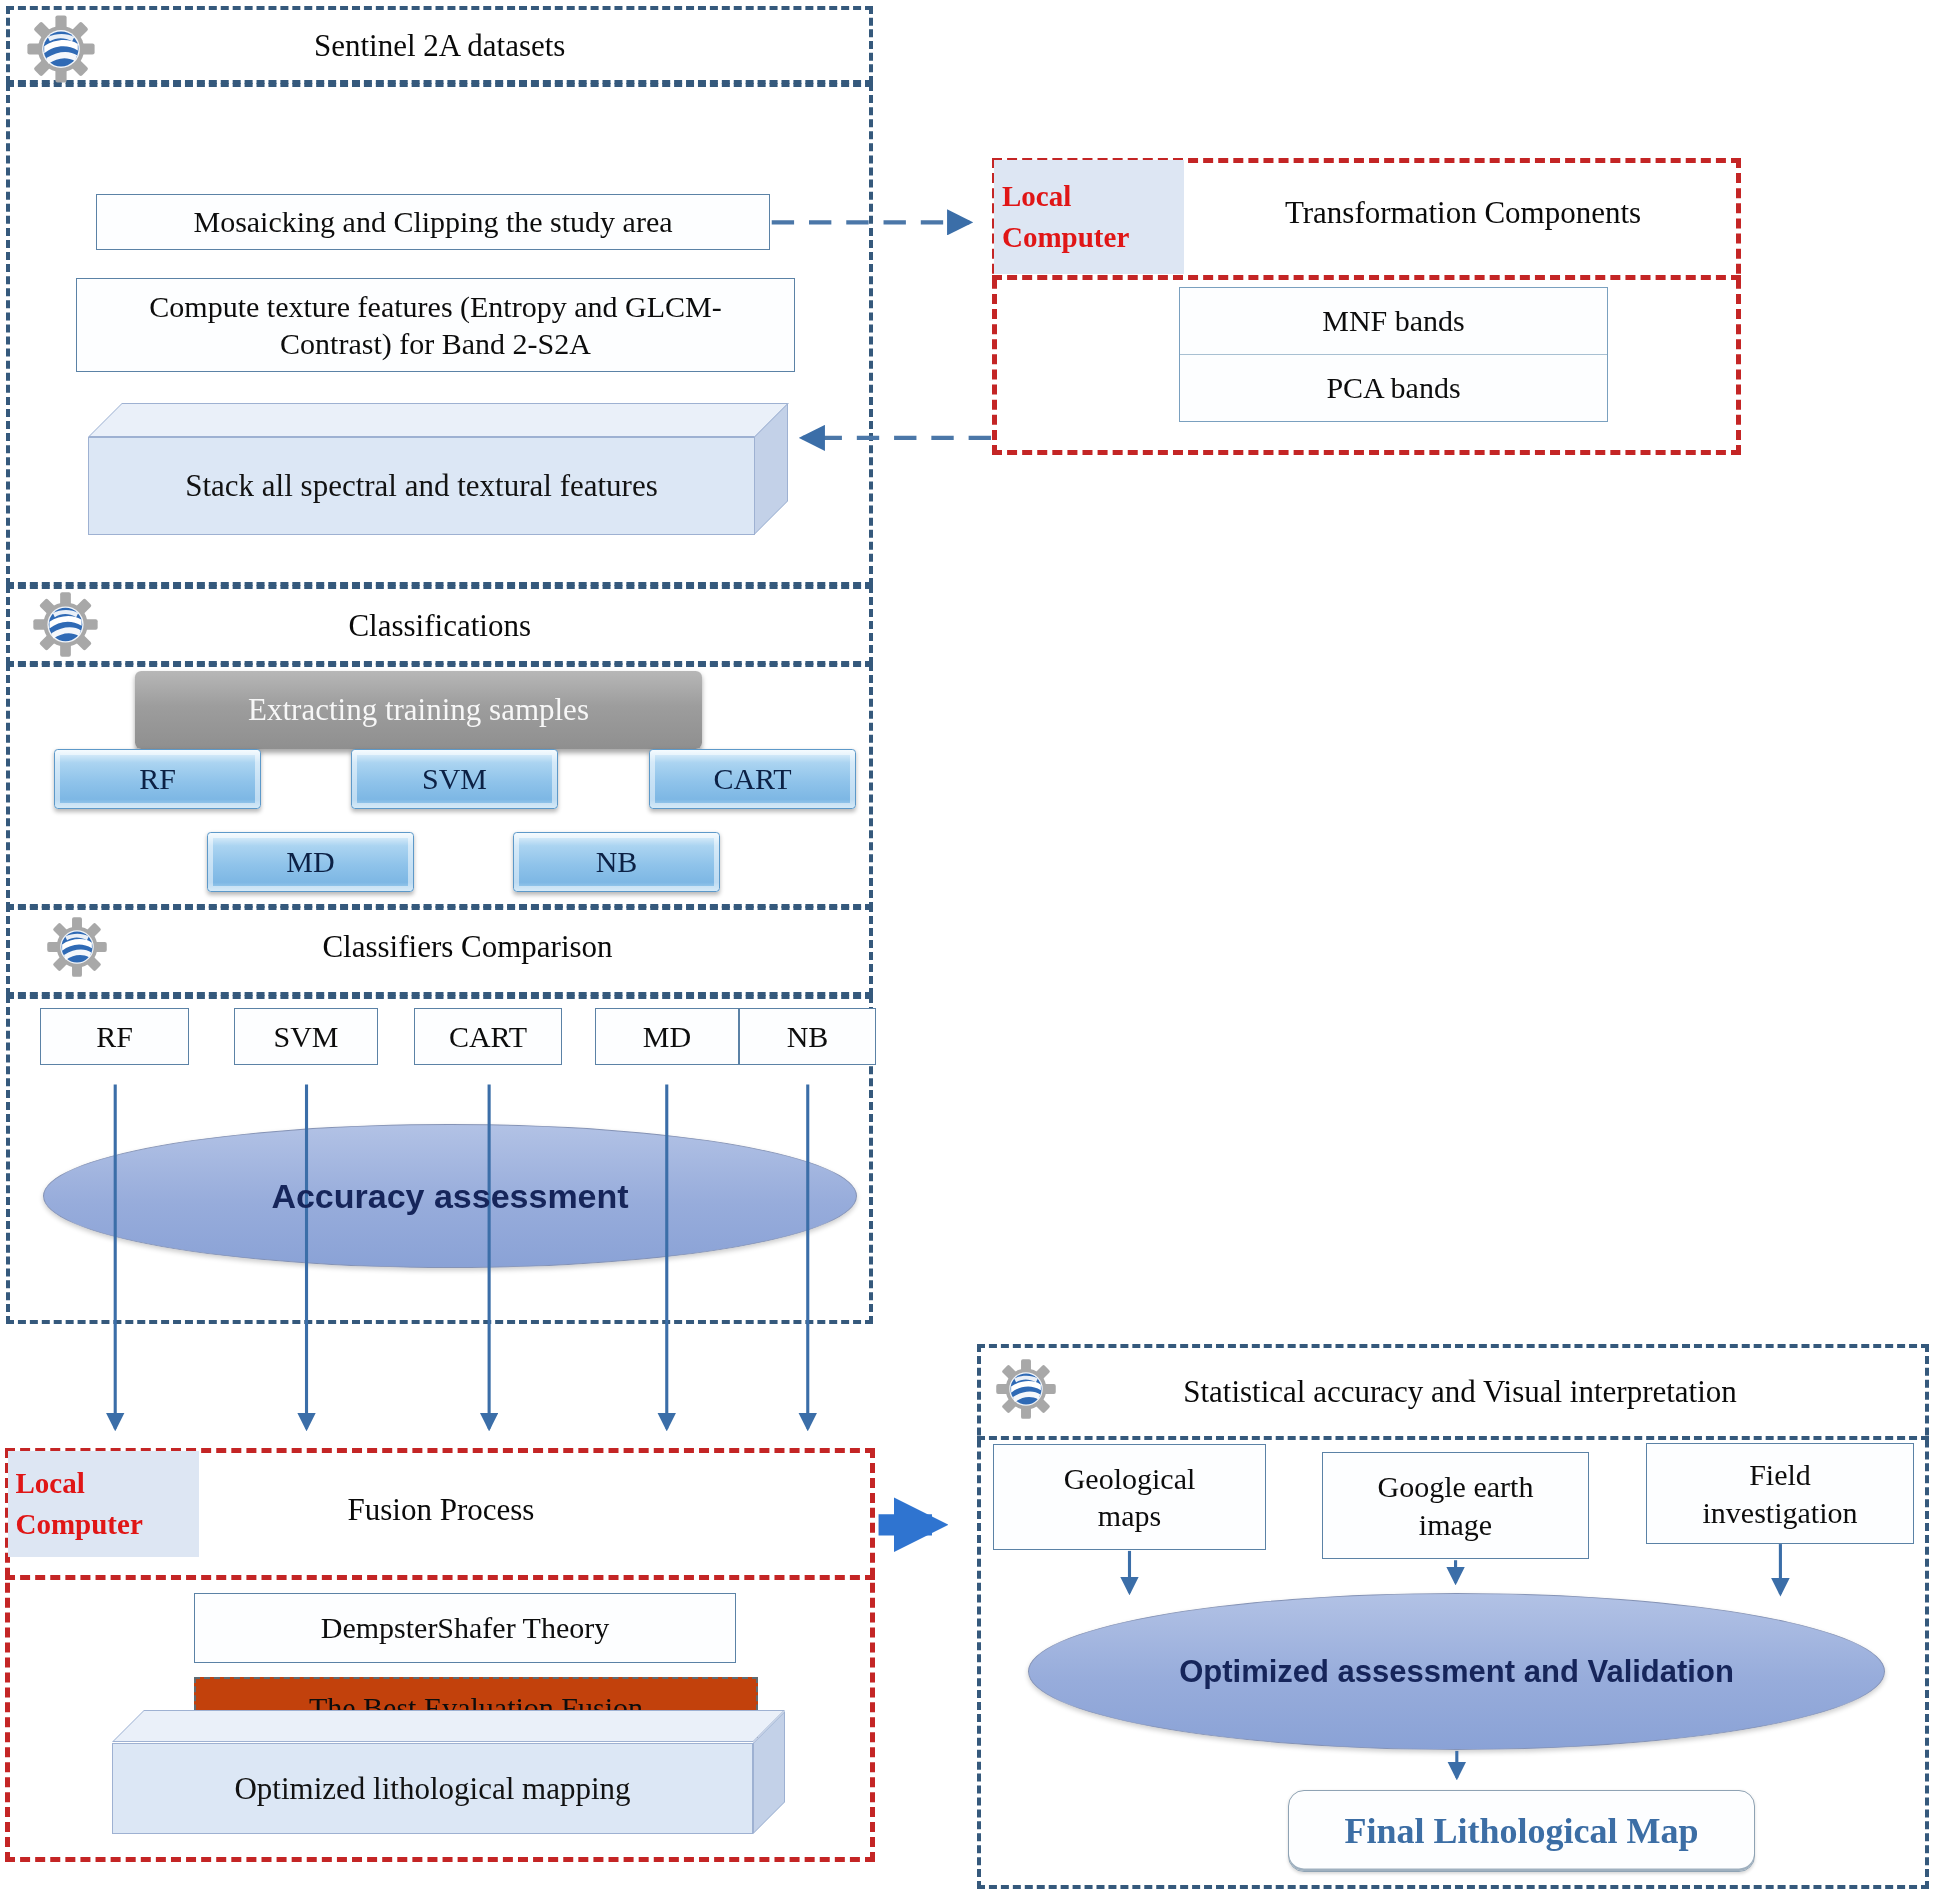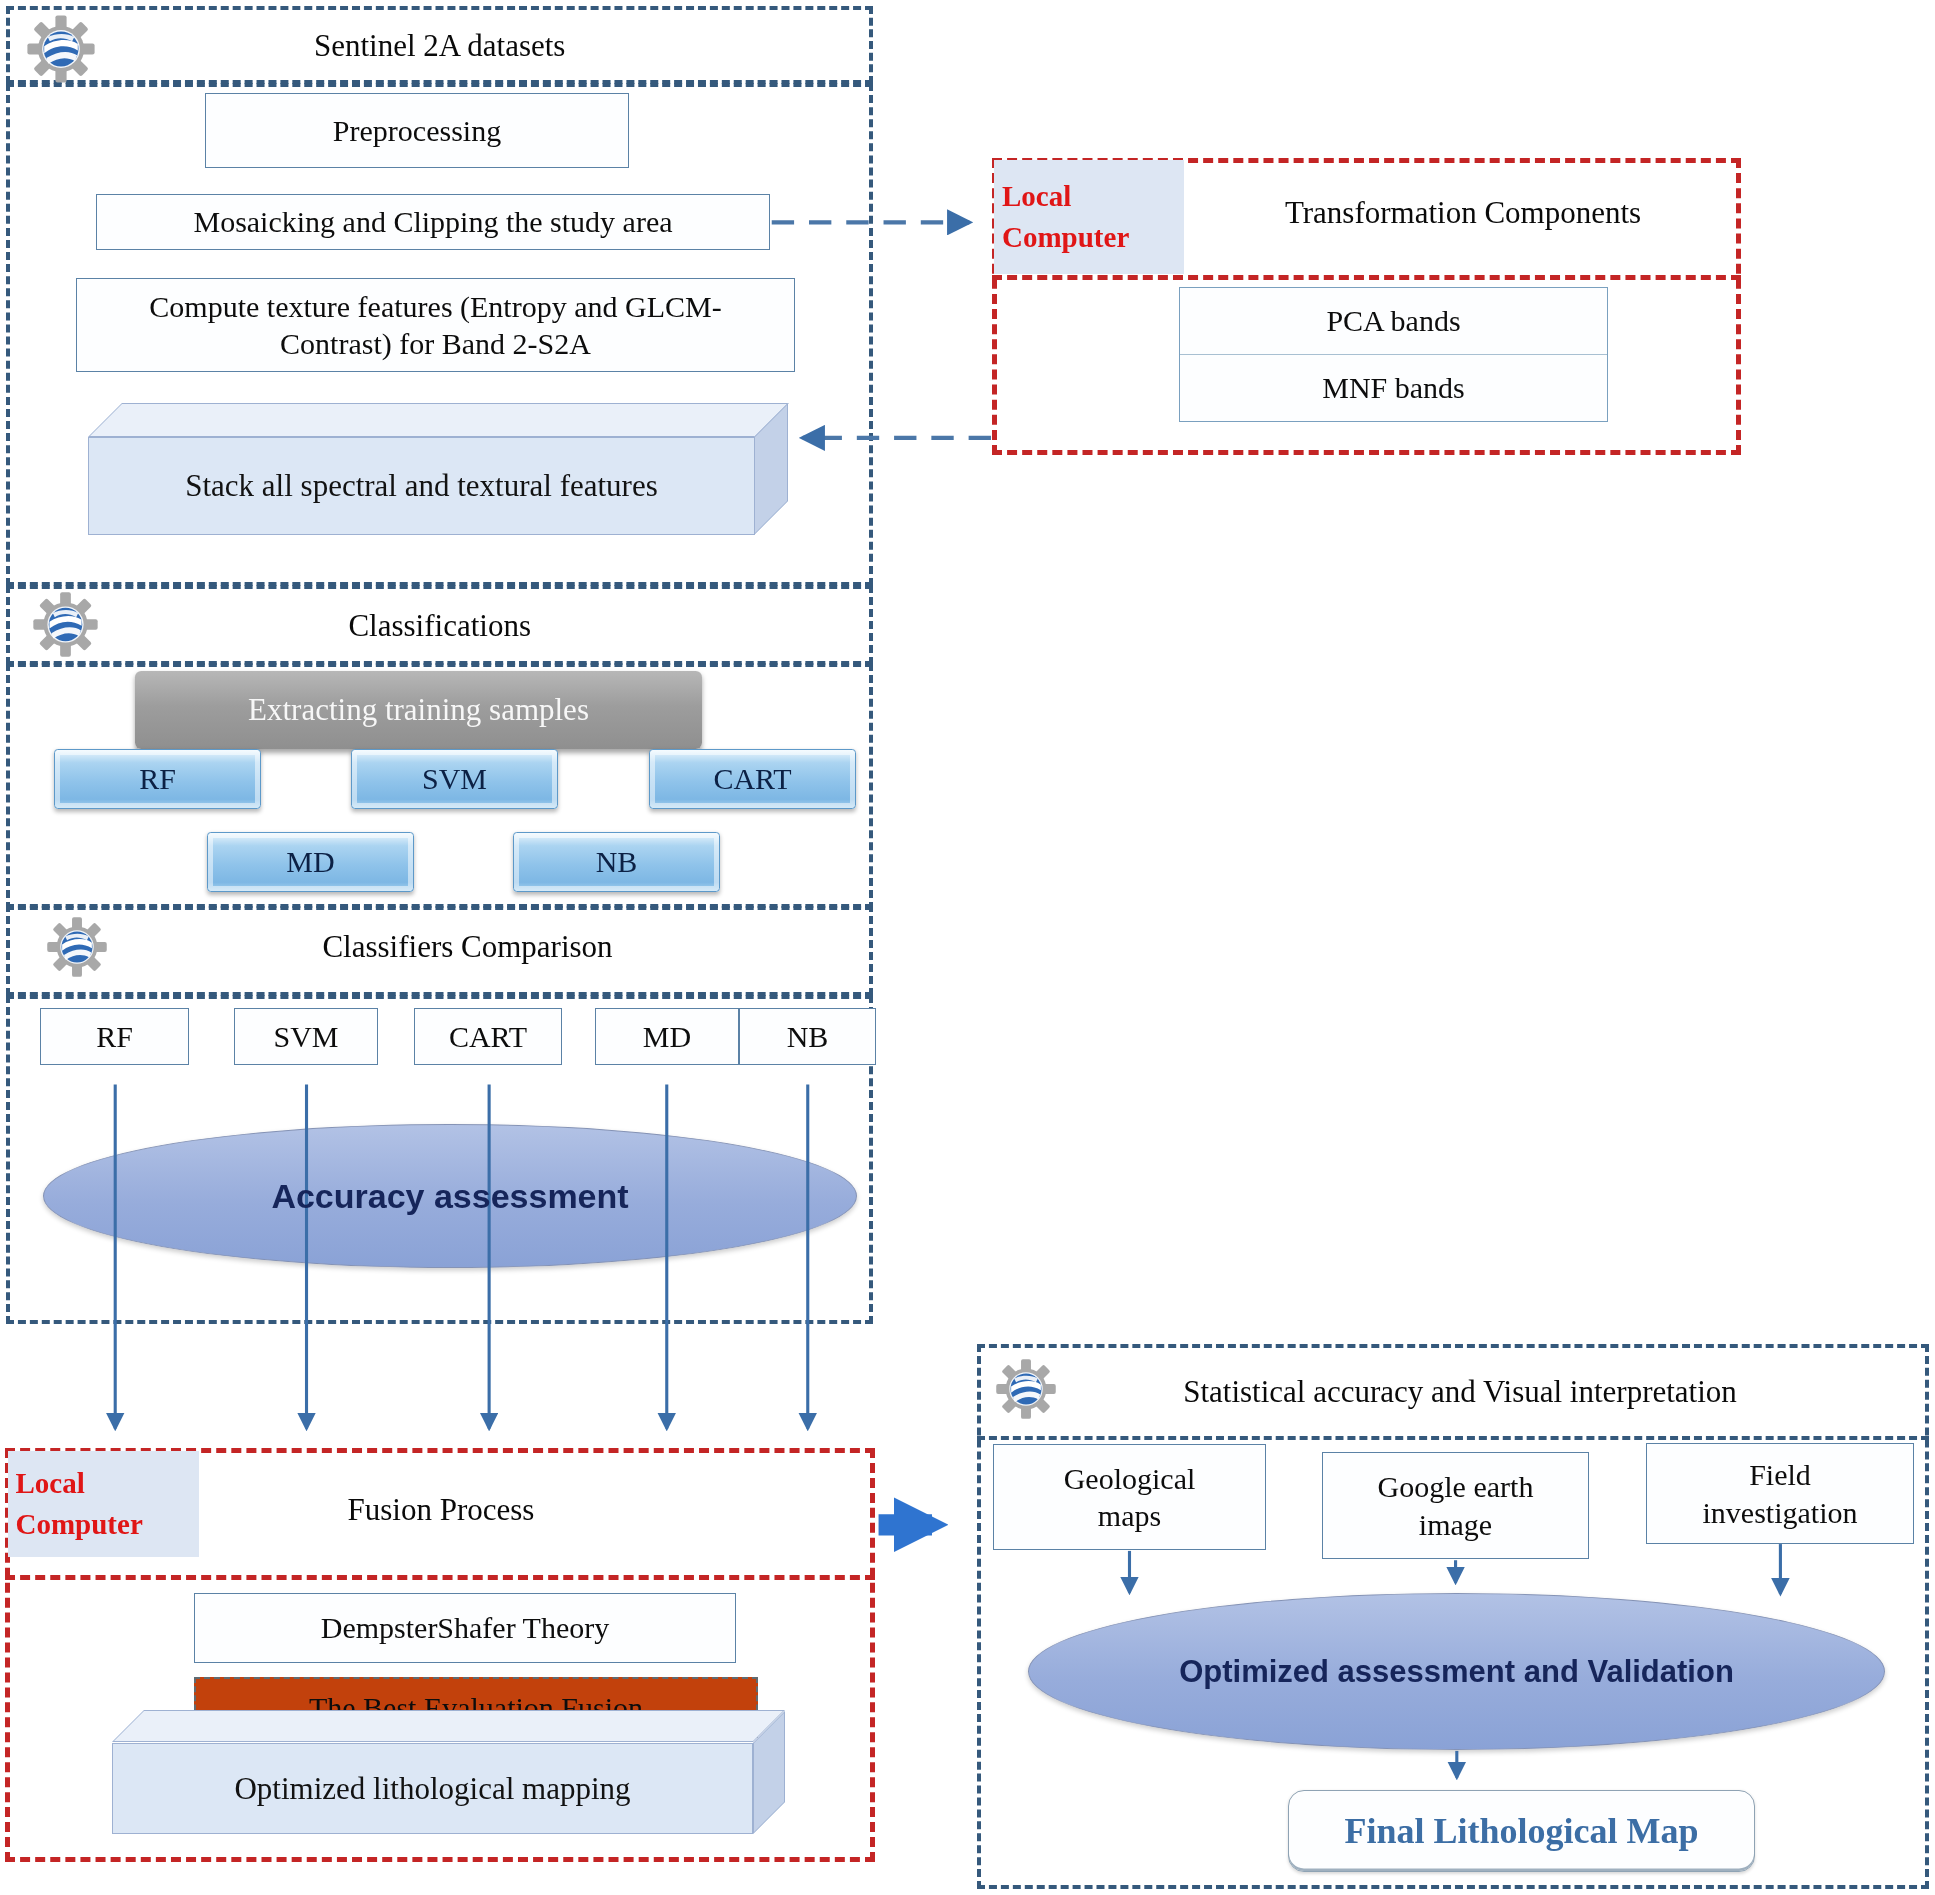"Preprocessing" div.abs { html: <div>Preprocessing</div> -> none }
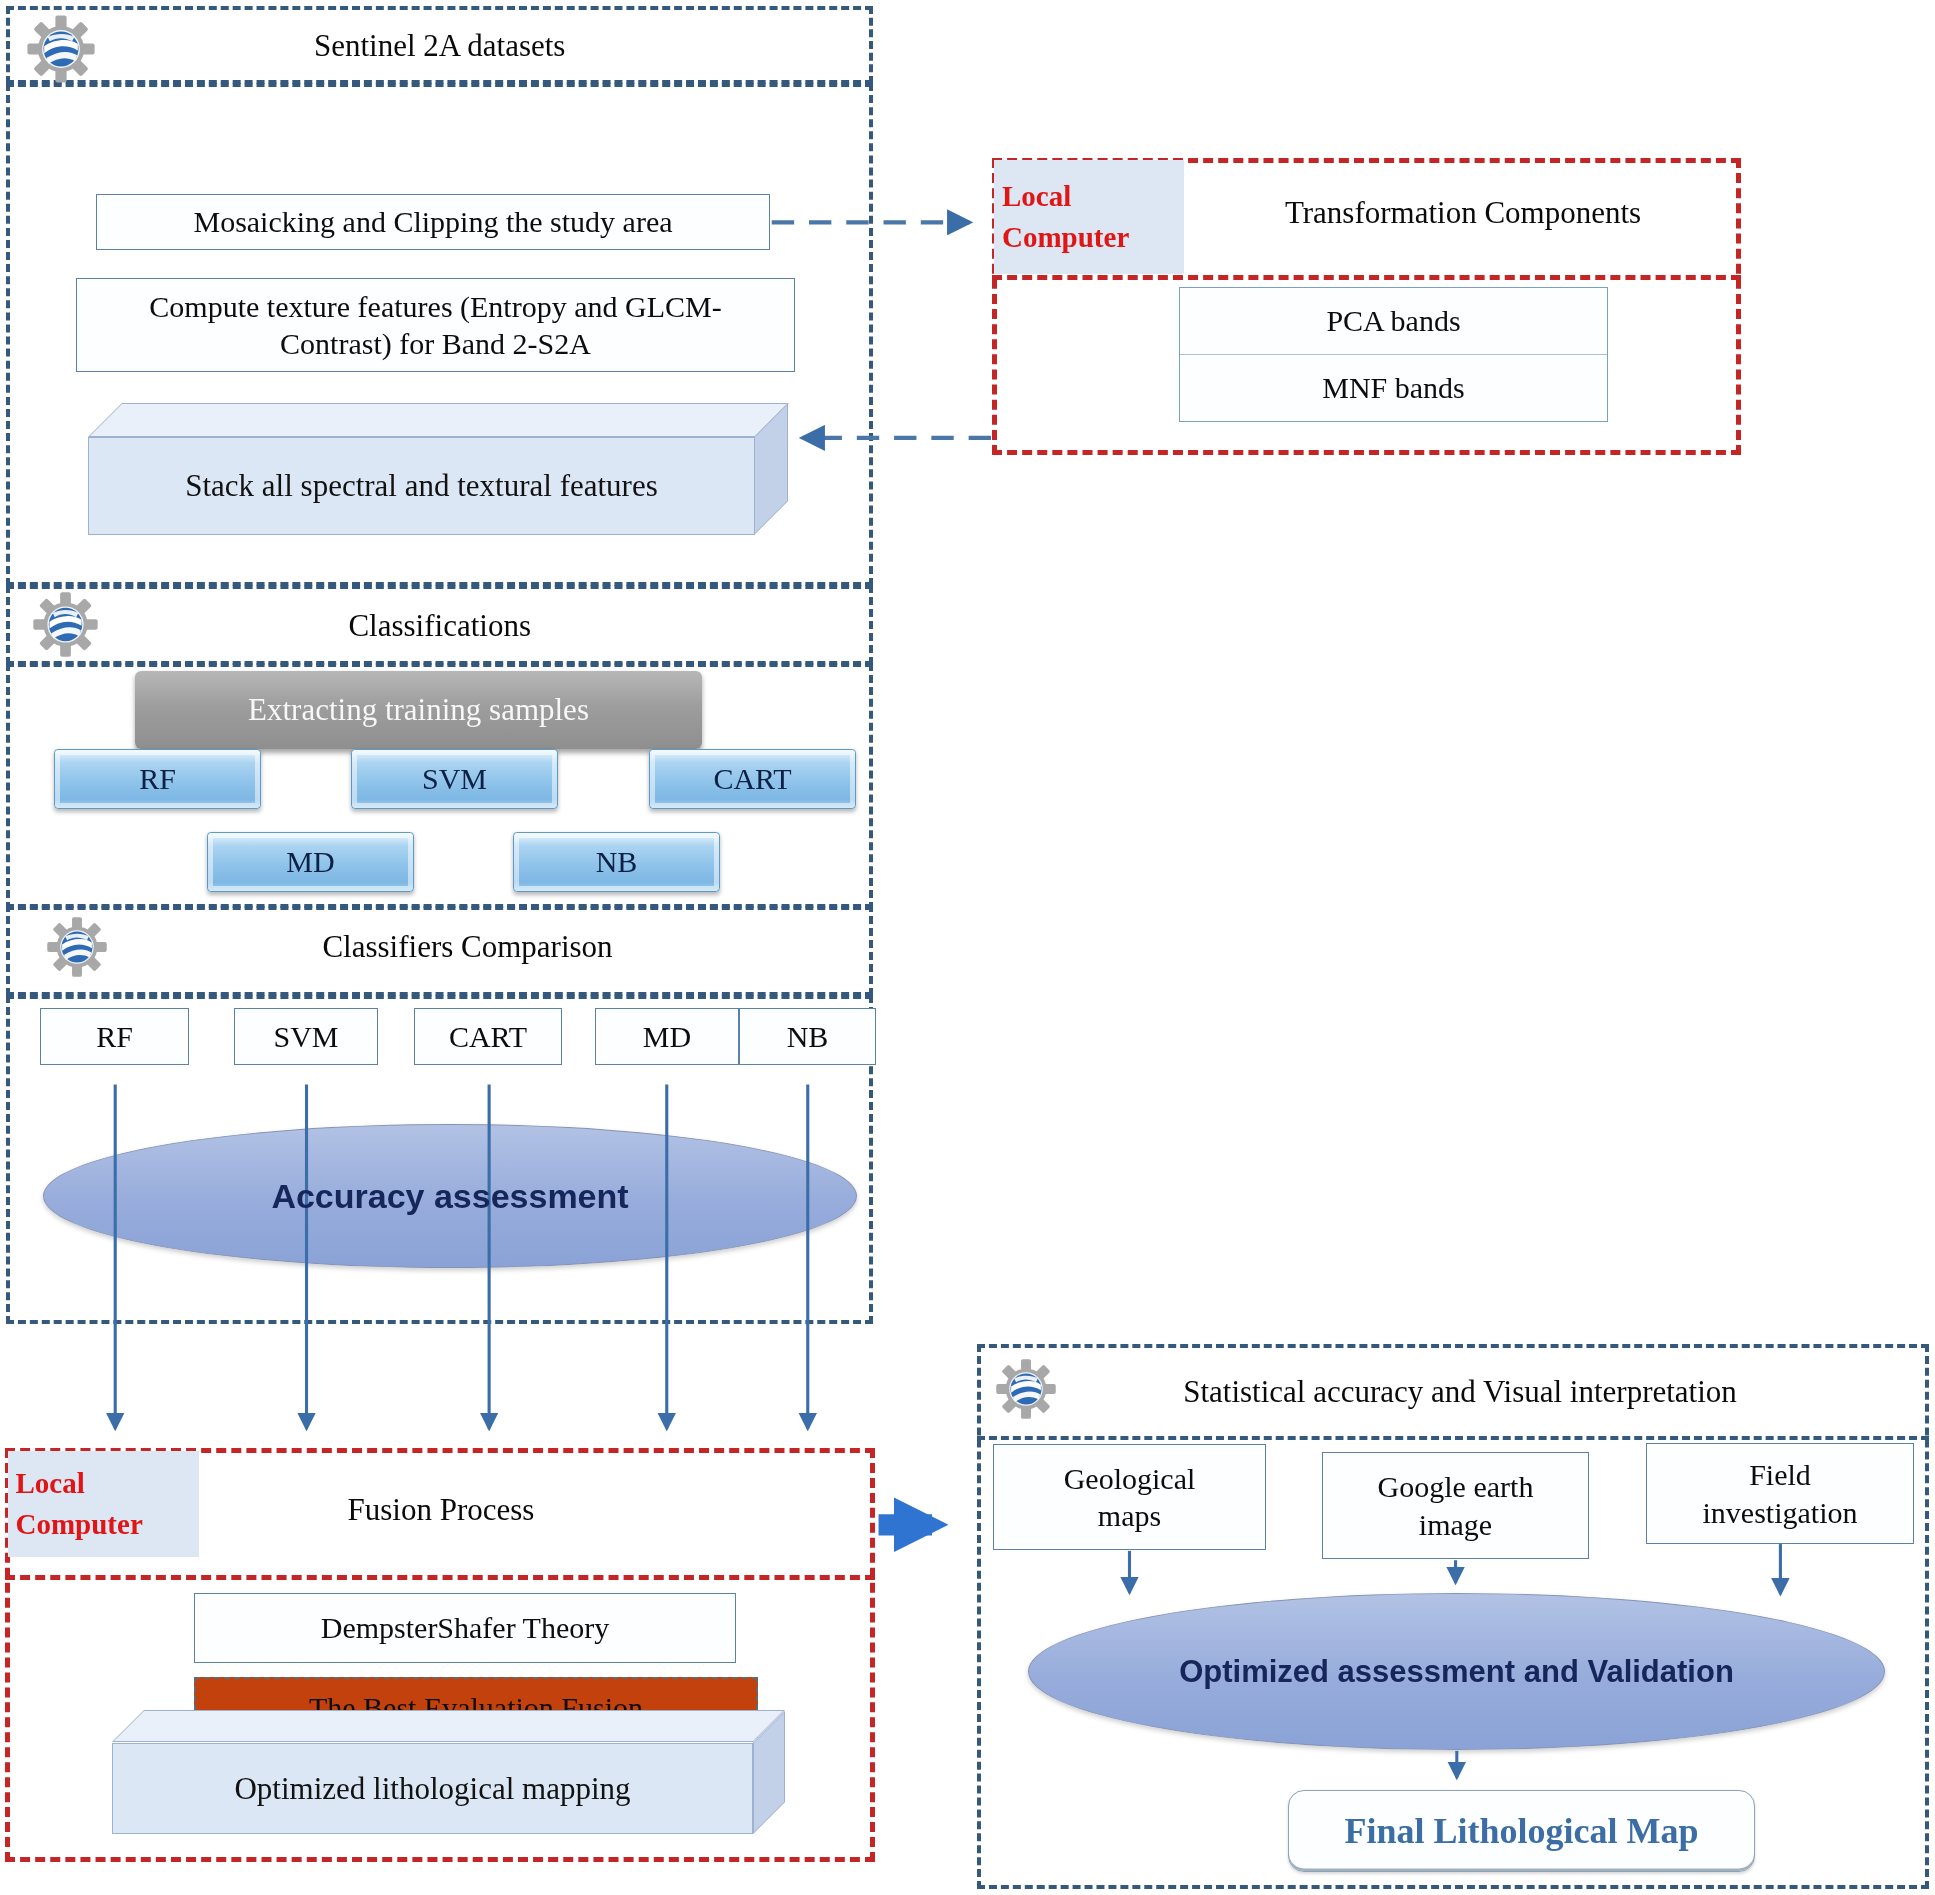"PCA bands" div.row { order: before "MNF bands" -> after "MNF bands" }
